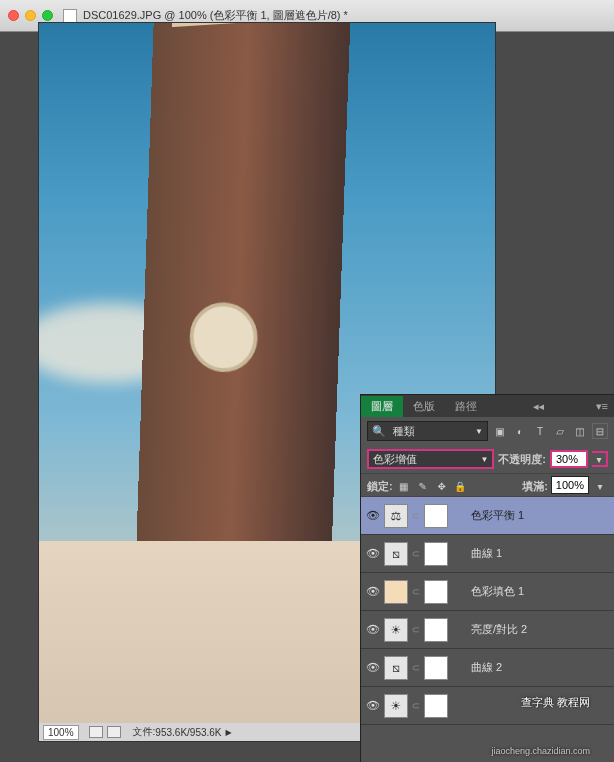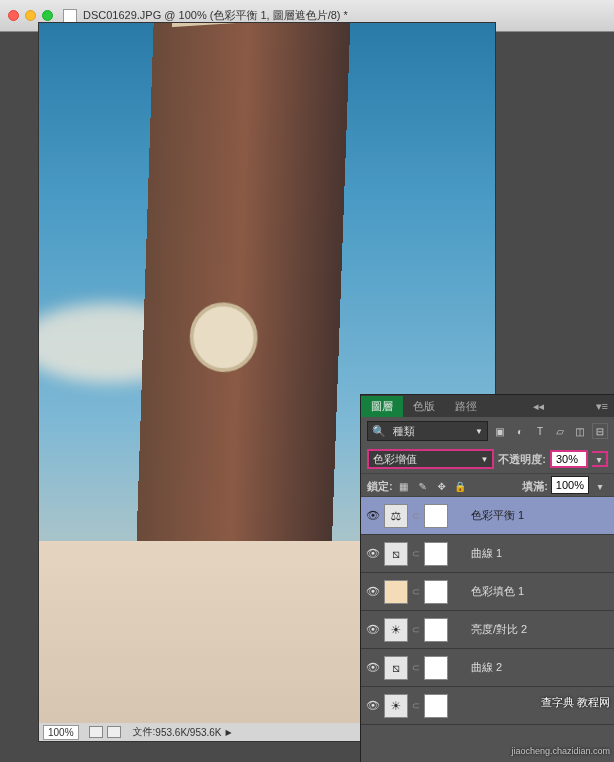"查字典 教程网" .watermark { right: 4px -> 24px }
